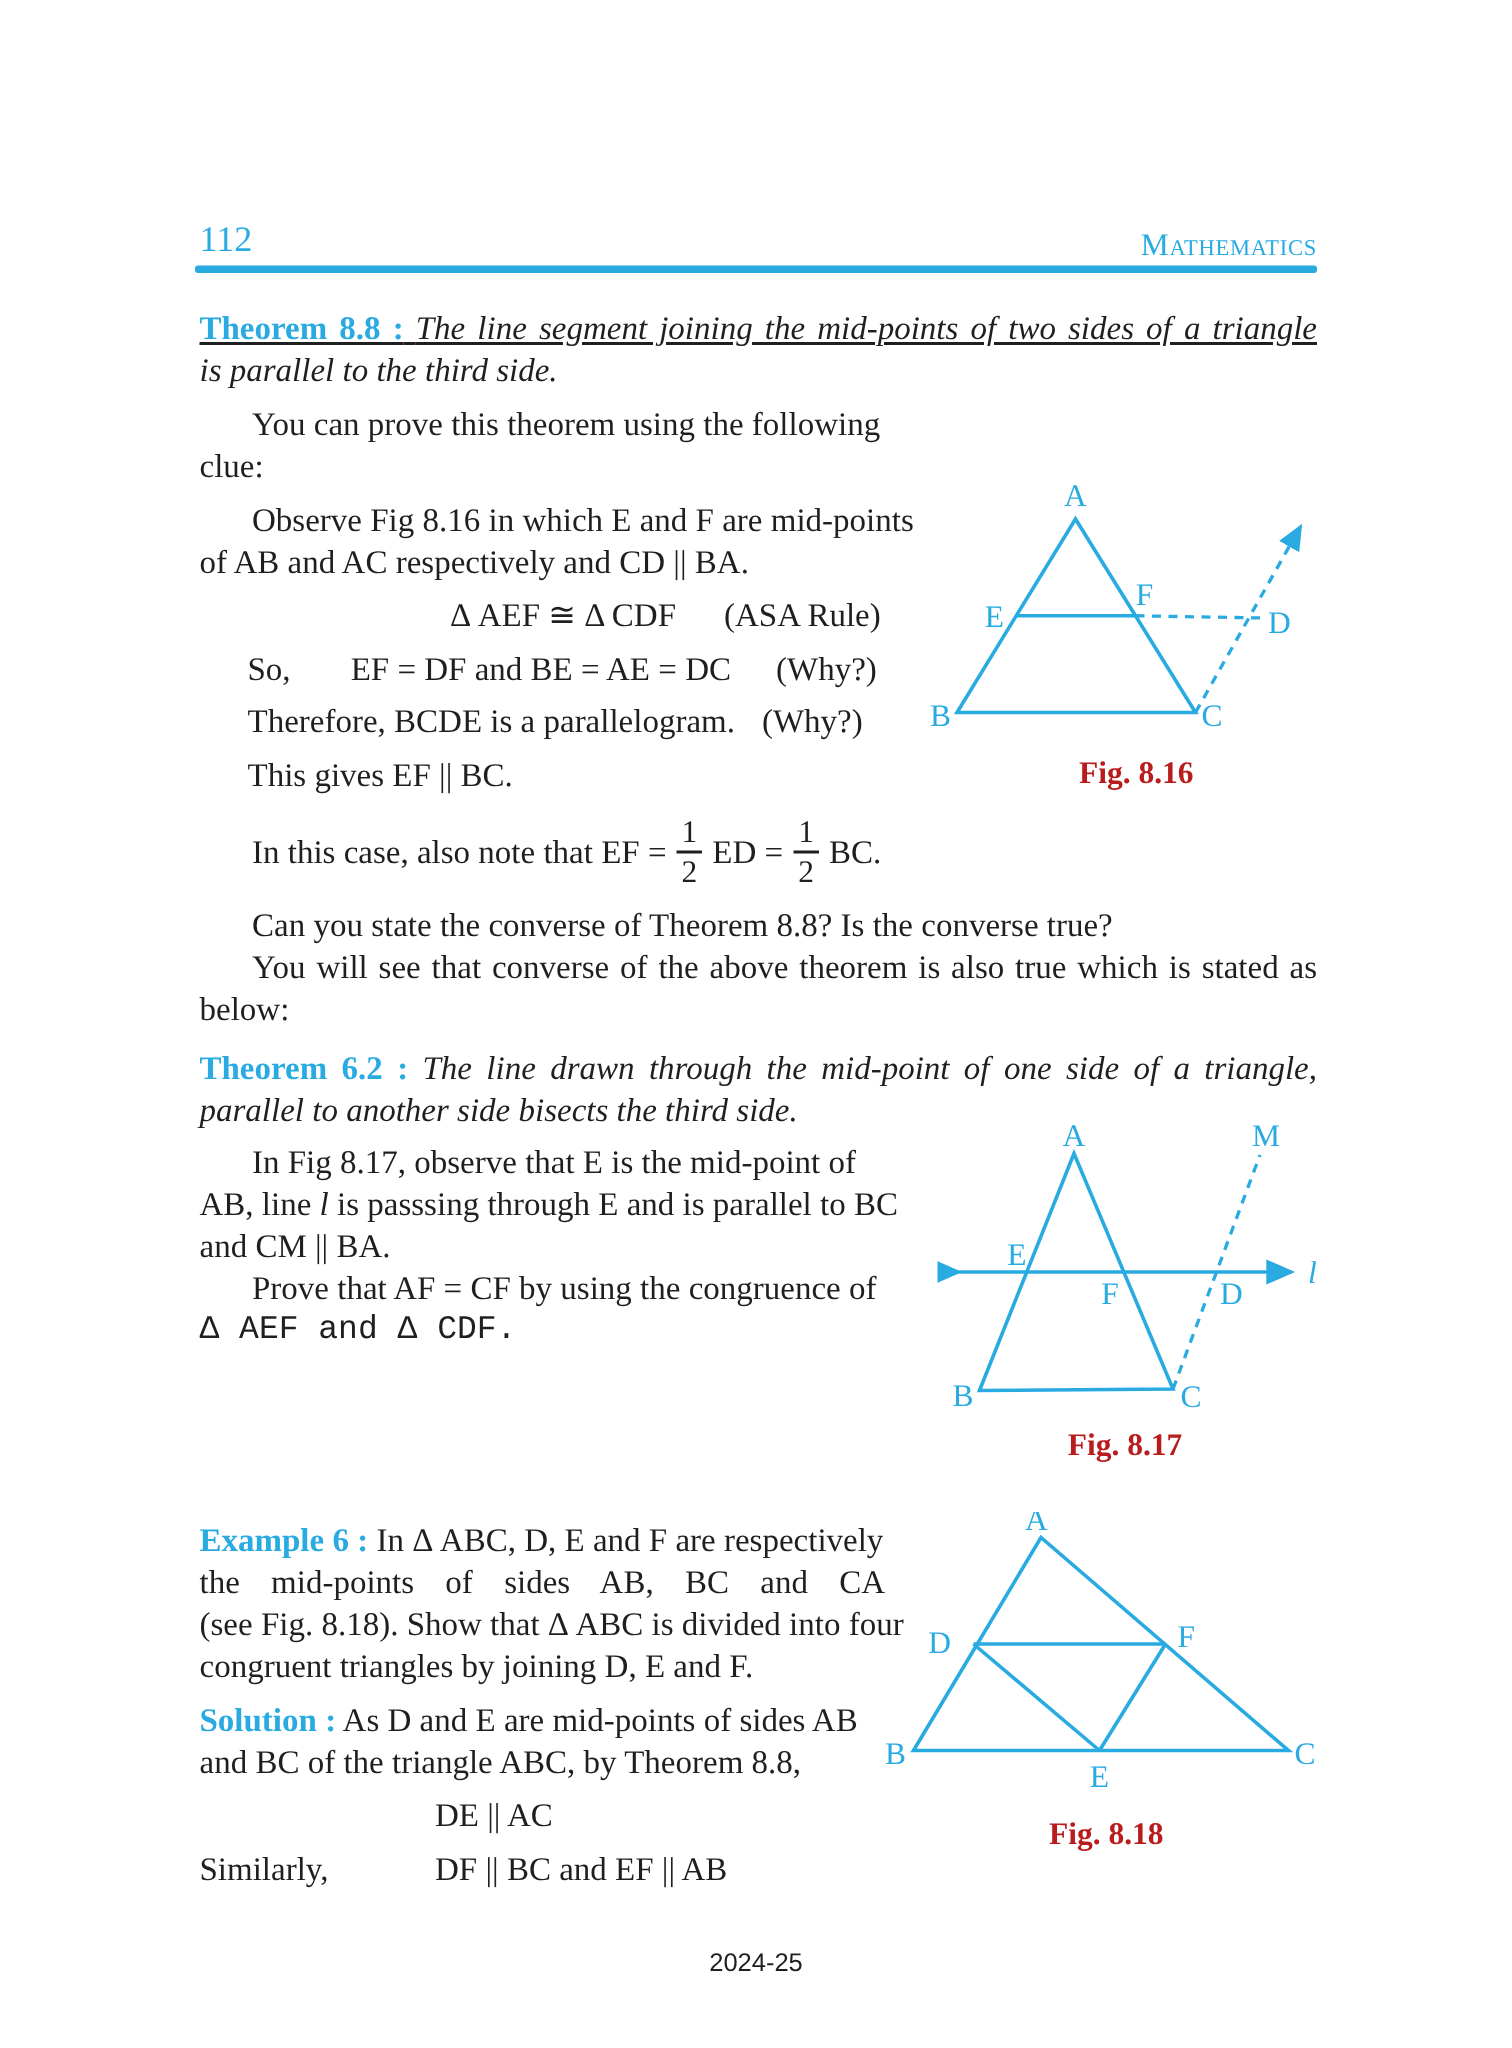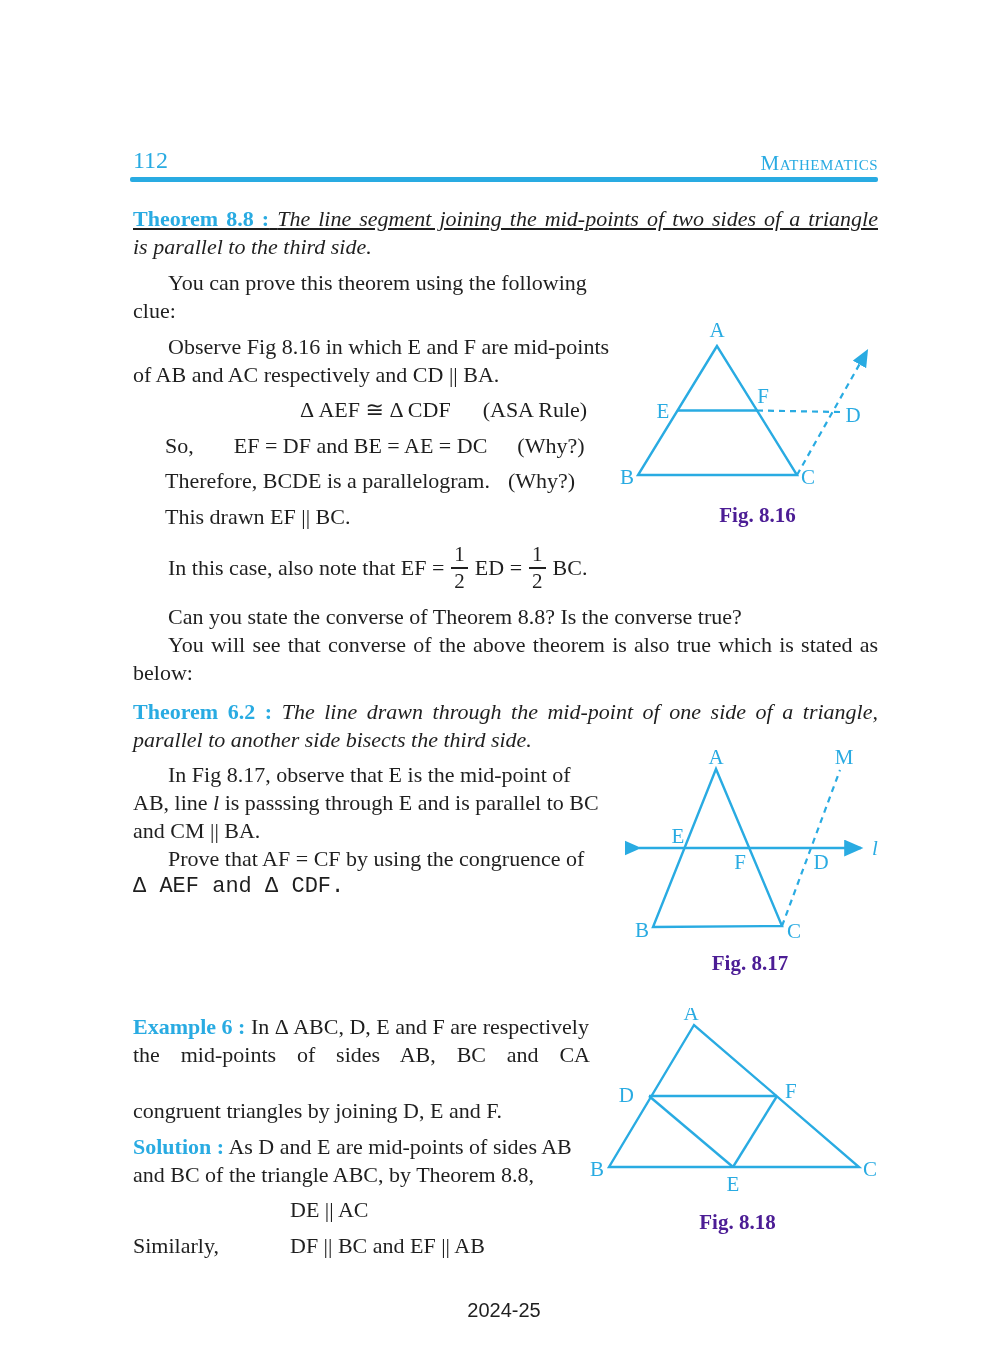"This drawn EF || BC." div.ln { text: drawn -> gives }
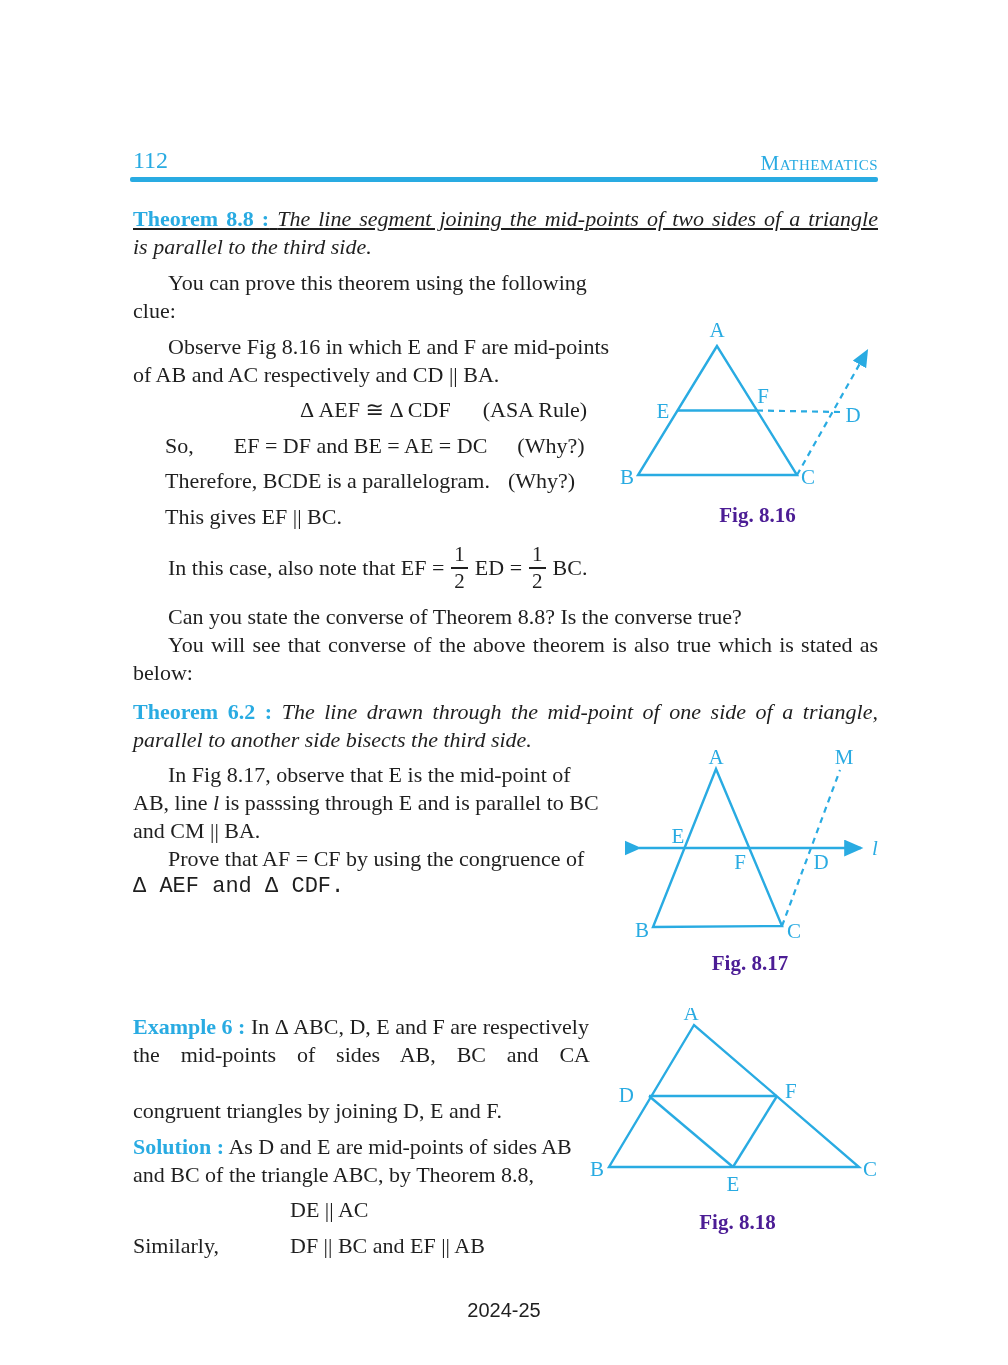"Fig. 8.16" .fig-caption { color: #4c1d95 -> #b91c1c }
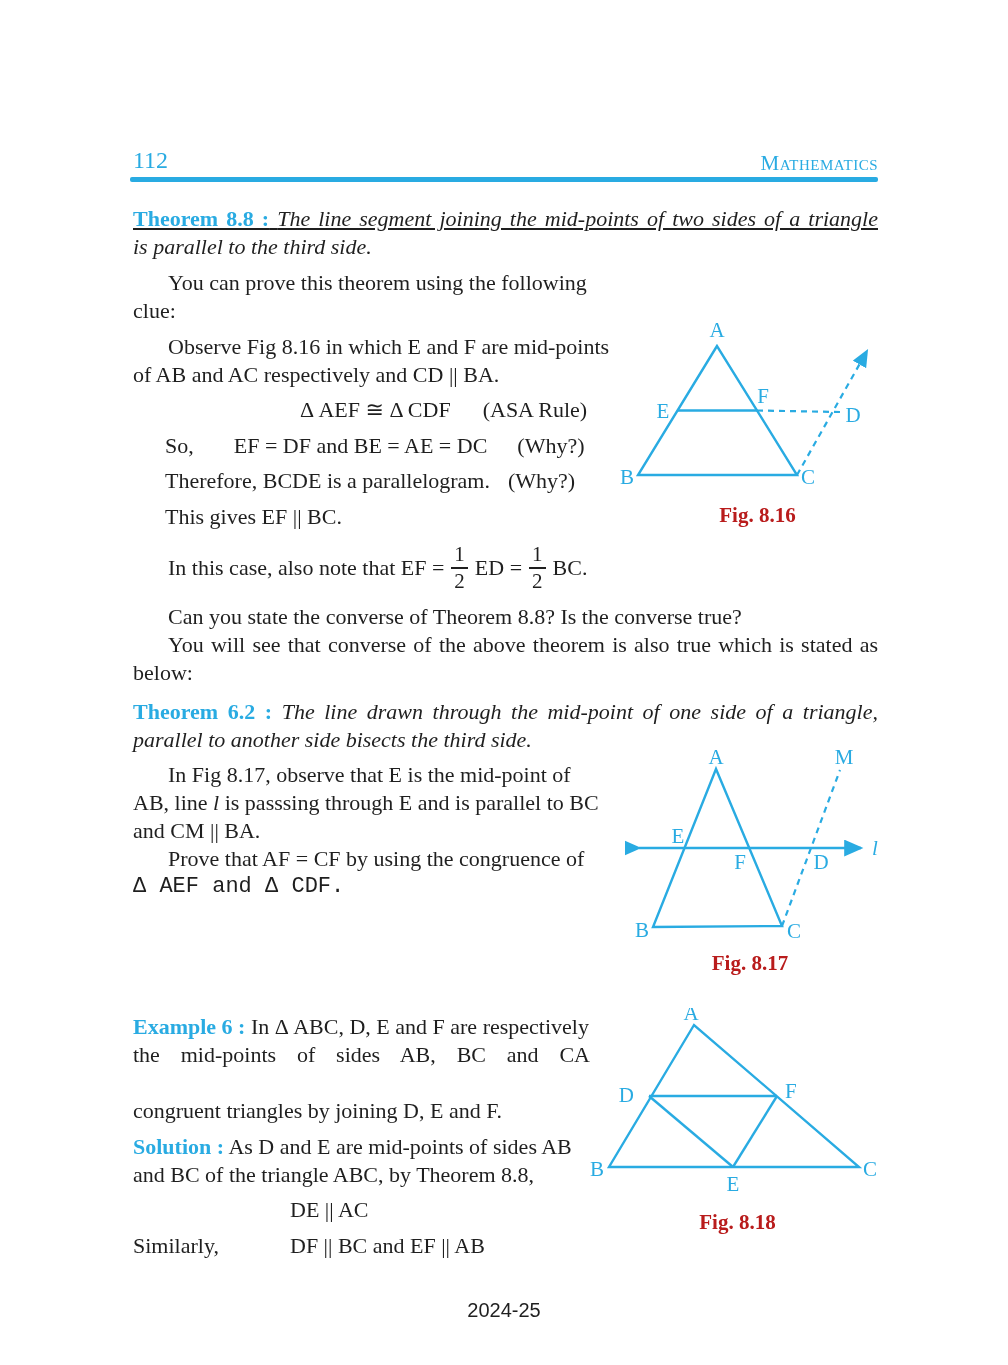"(see Fig. 8.18). Show that" div.ln { html: none -> <div>(see Fig. 8.18). Show that Δ ABC is divided into four</div> }
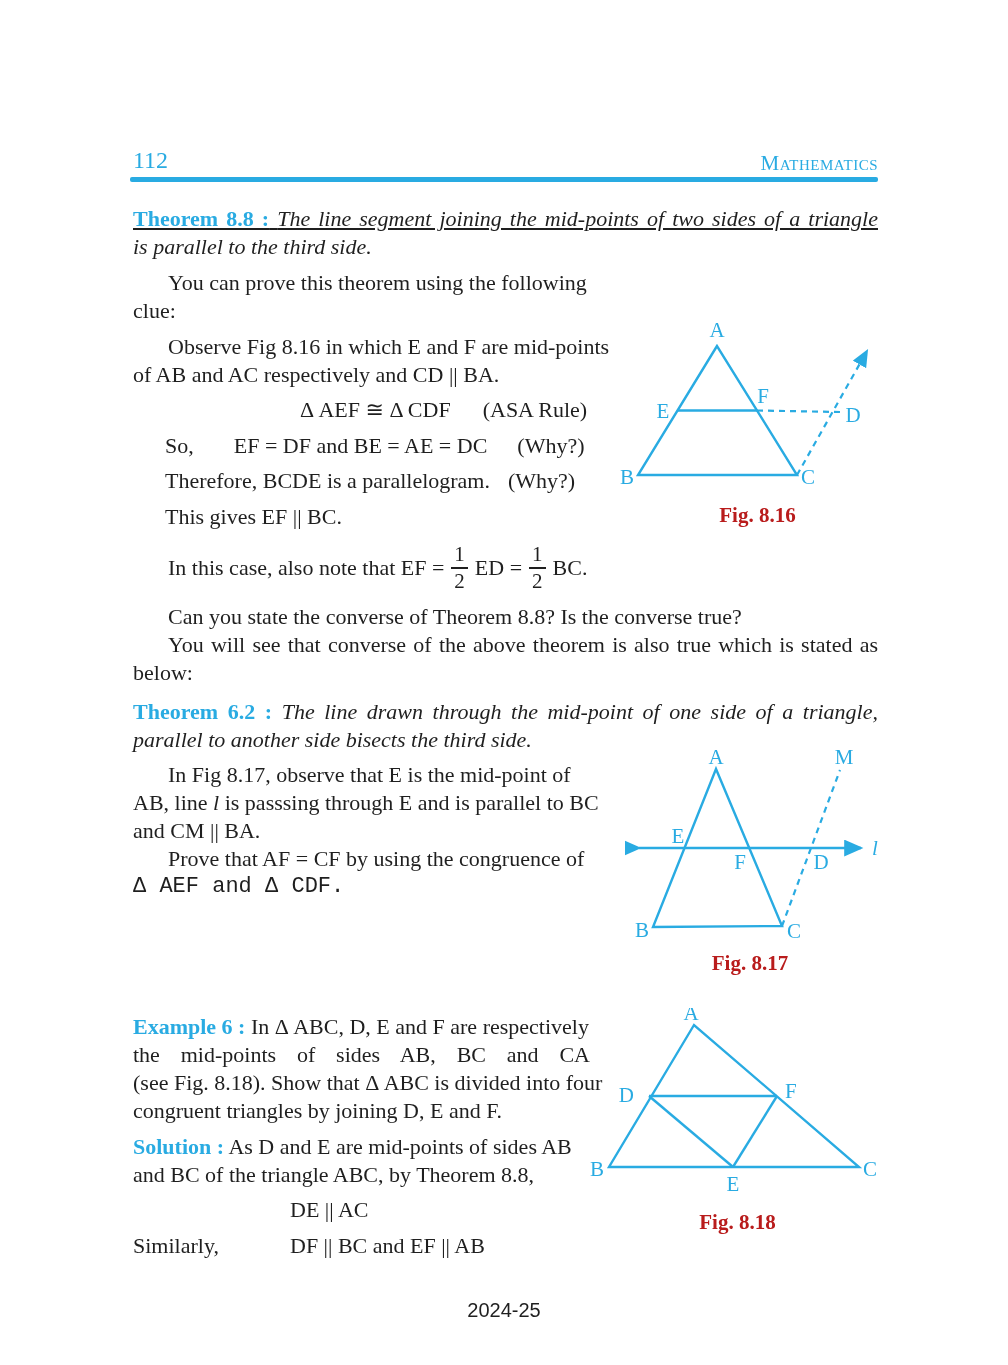"2024-25" .footer { font-size: 20px -> 17px }
